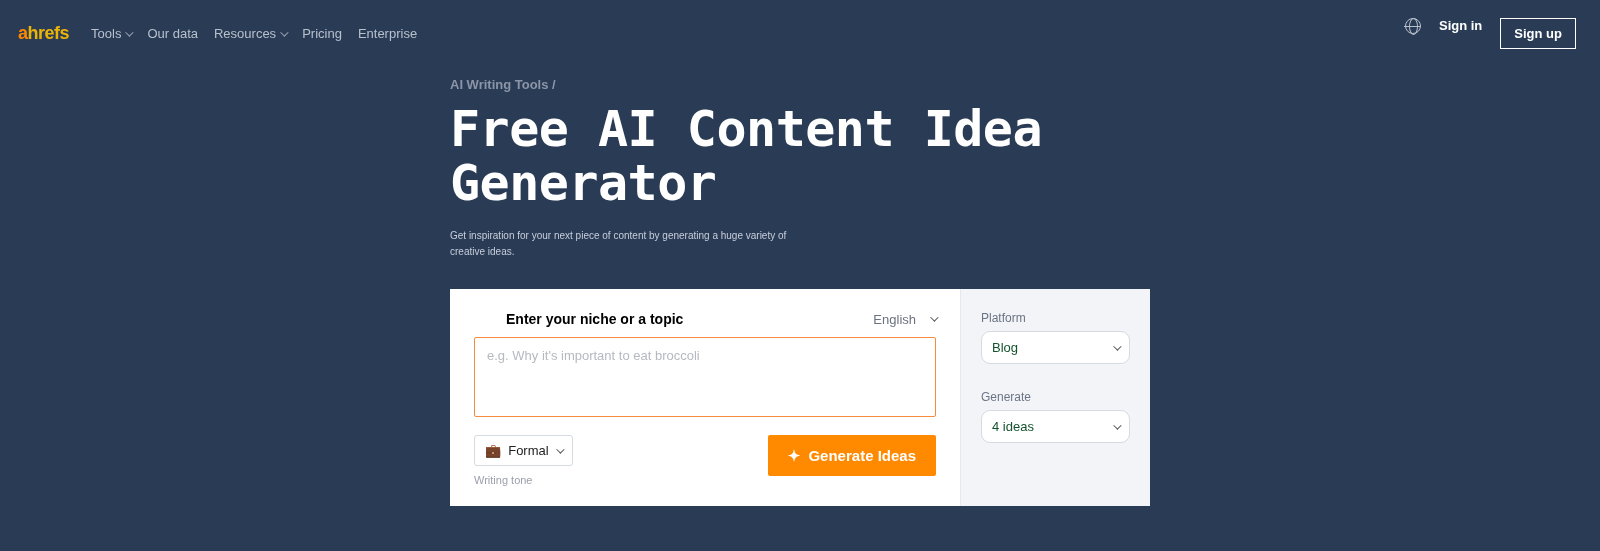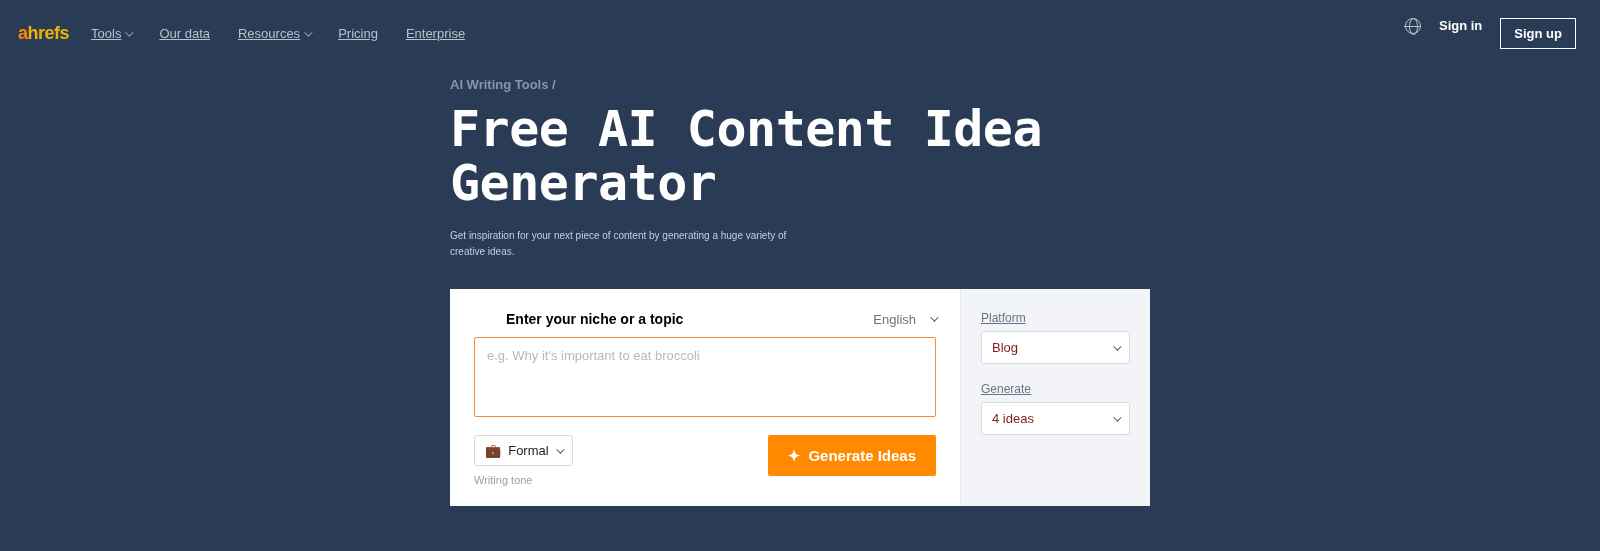"Tools" .nav-items { gap: 28px -> 16px; text-decoration: underline -> none }
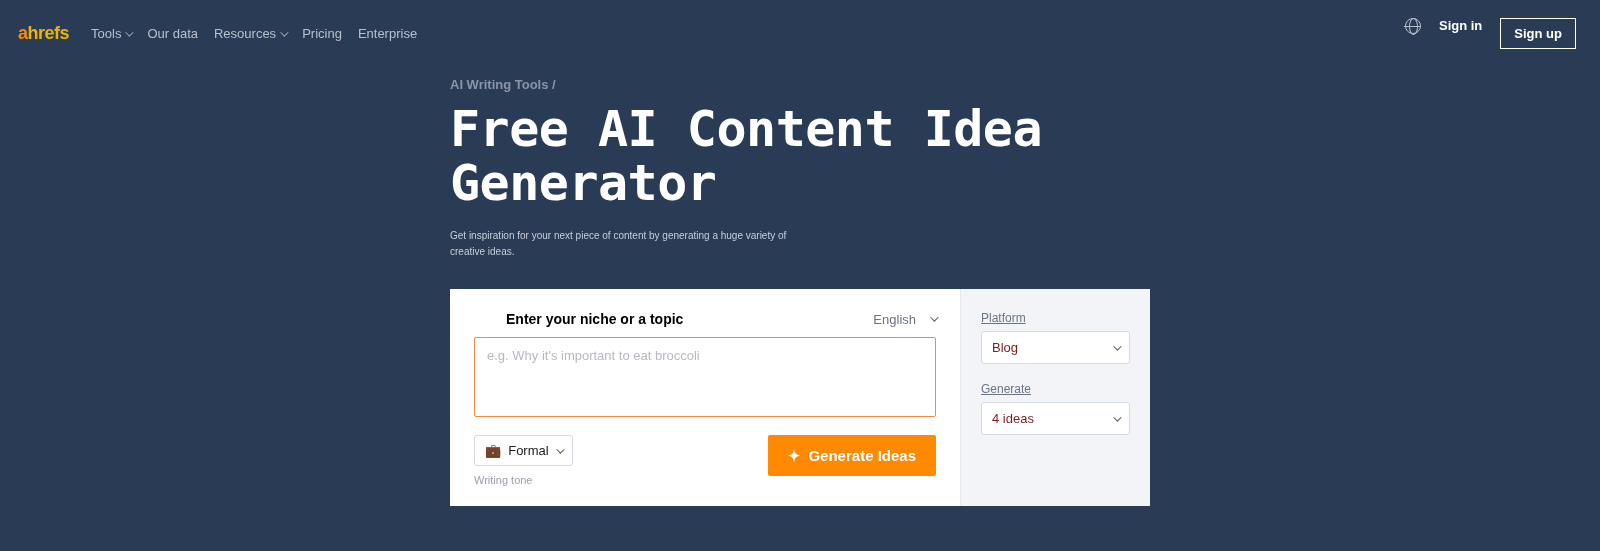"Platform" .side-label { text-decoration: underline -> none }
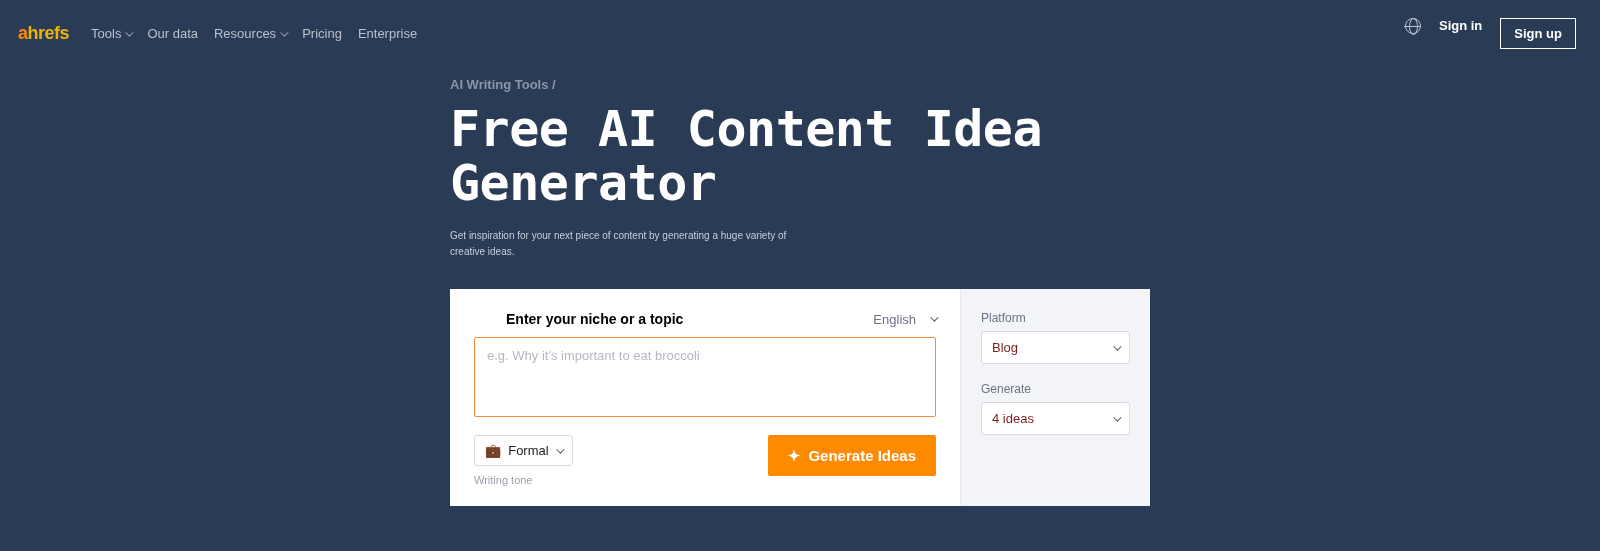"Blog" .side-select { border-radius: 3px -> 9px; color: #7f1d1d -> #14532d; margin-bottom: 18px -> 26px }
